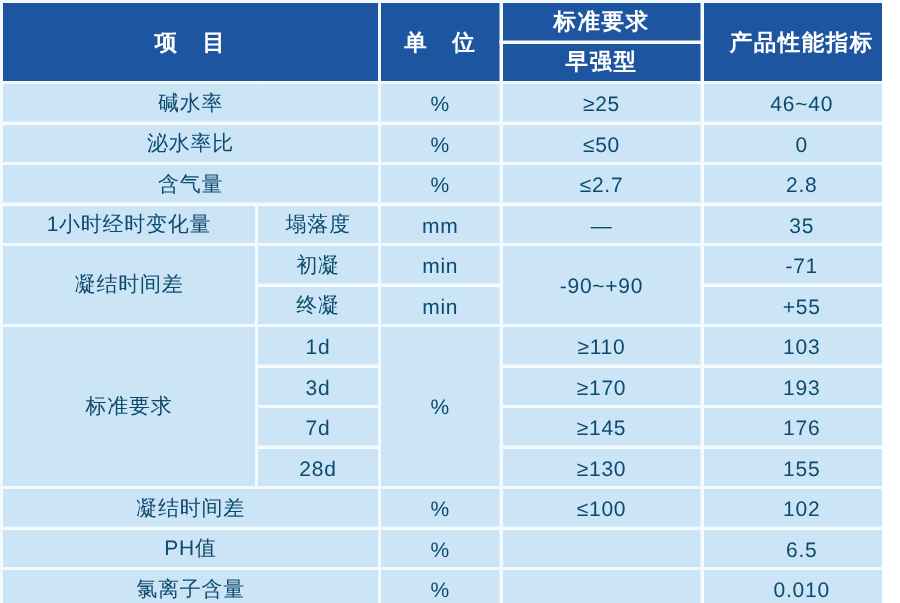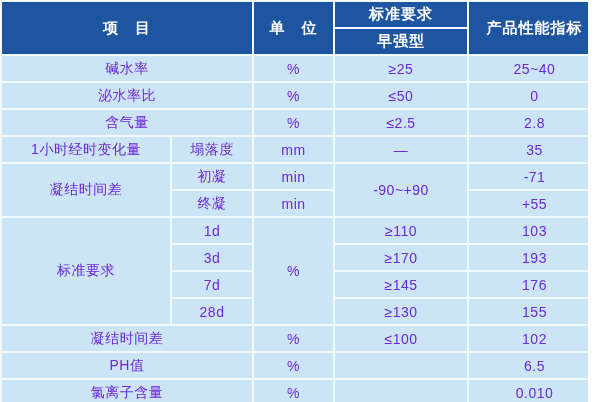"碱水率" table.spec td { color: #6d28d9 -> #0c4a6e }
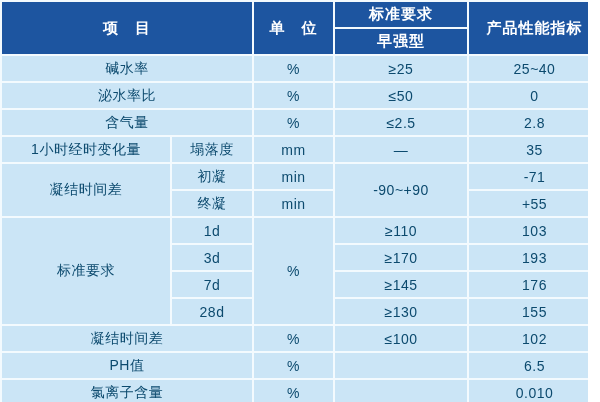"25~40" td { text: 25 -> 46 }
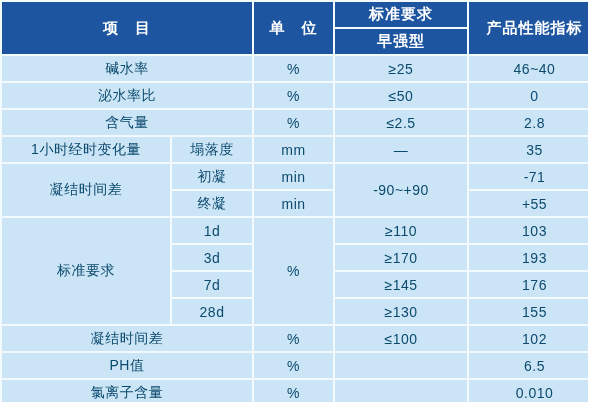"≤2.5" td { text: 2.5 -> 2.7 }
